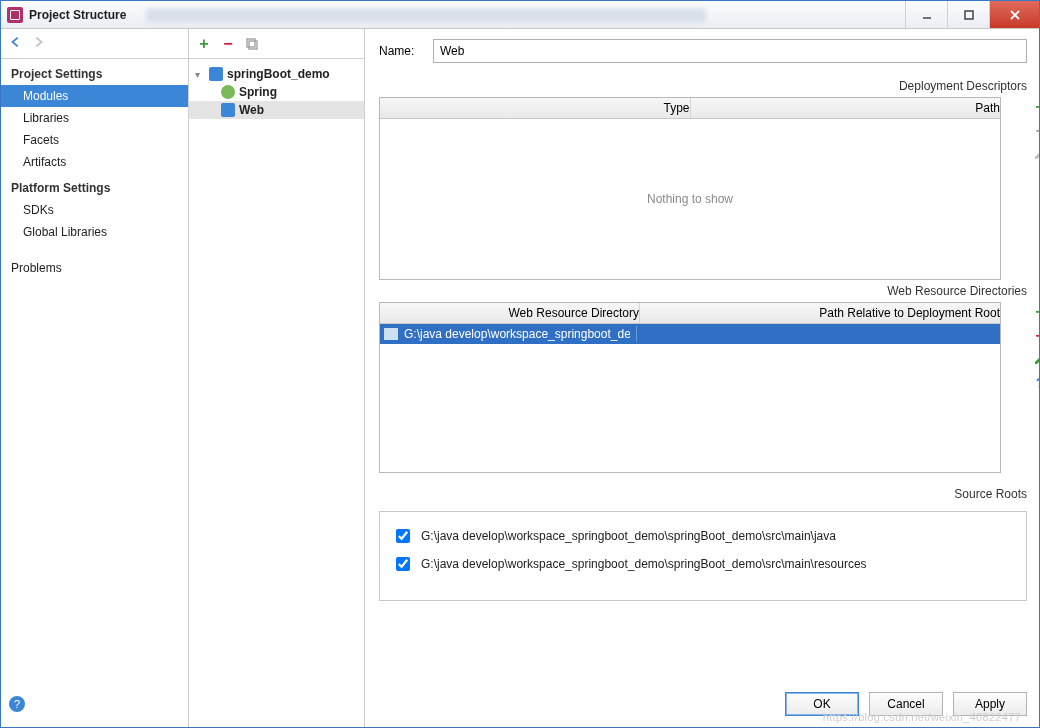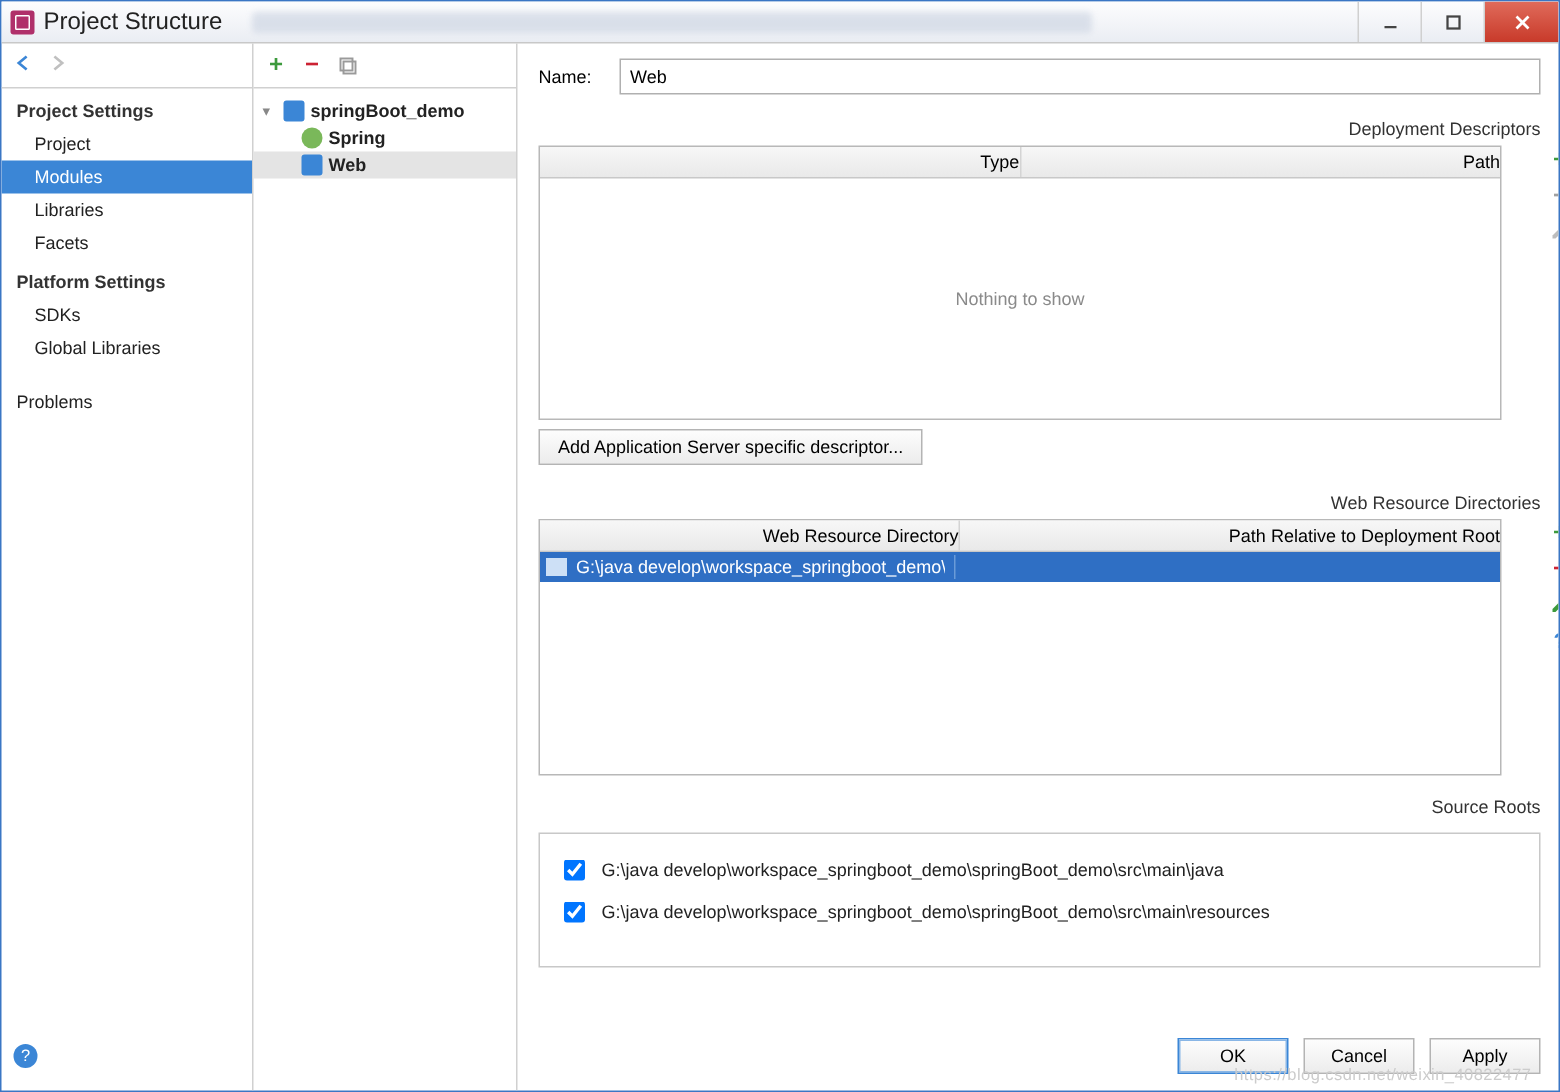"Project Structure" .titlebar .title { font-size: 16px -> 12px; font-weight: none -> bold }
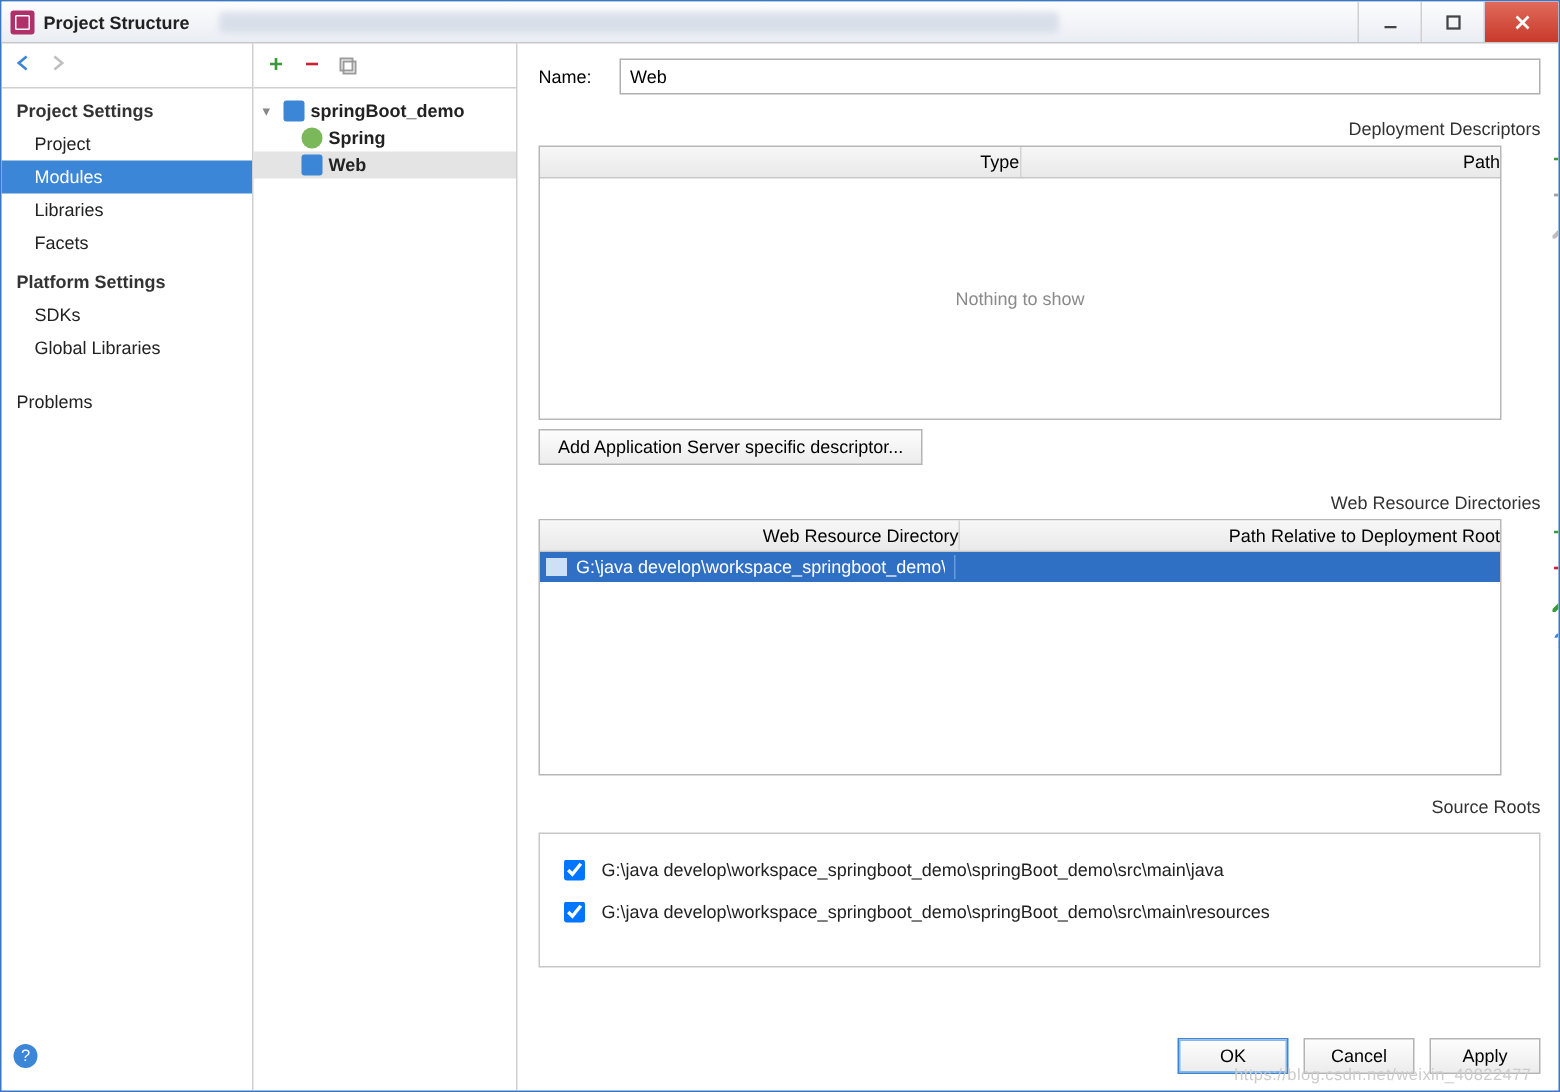"Project Settings" .sidebar-left { width: 168px -> 188px }
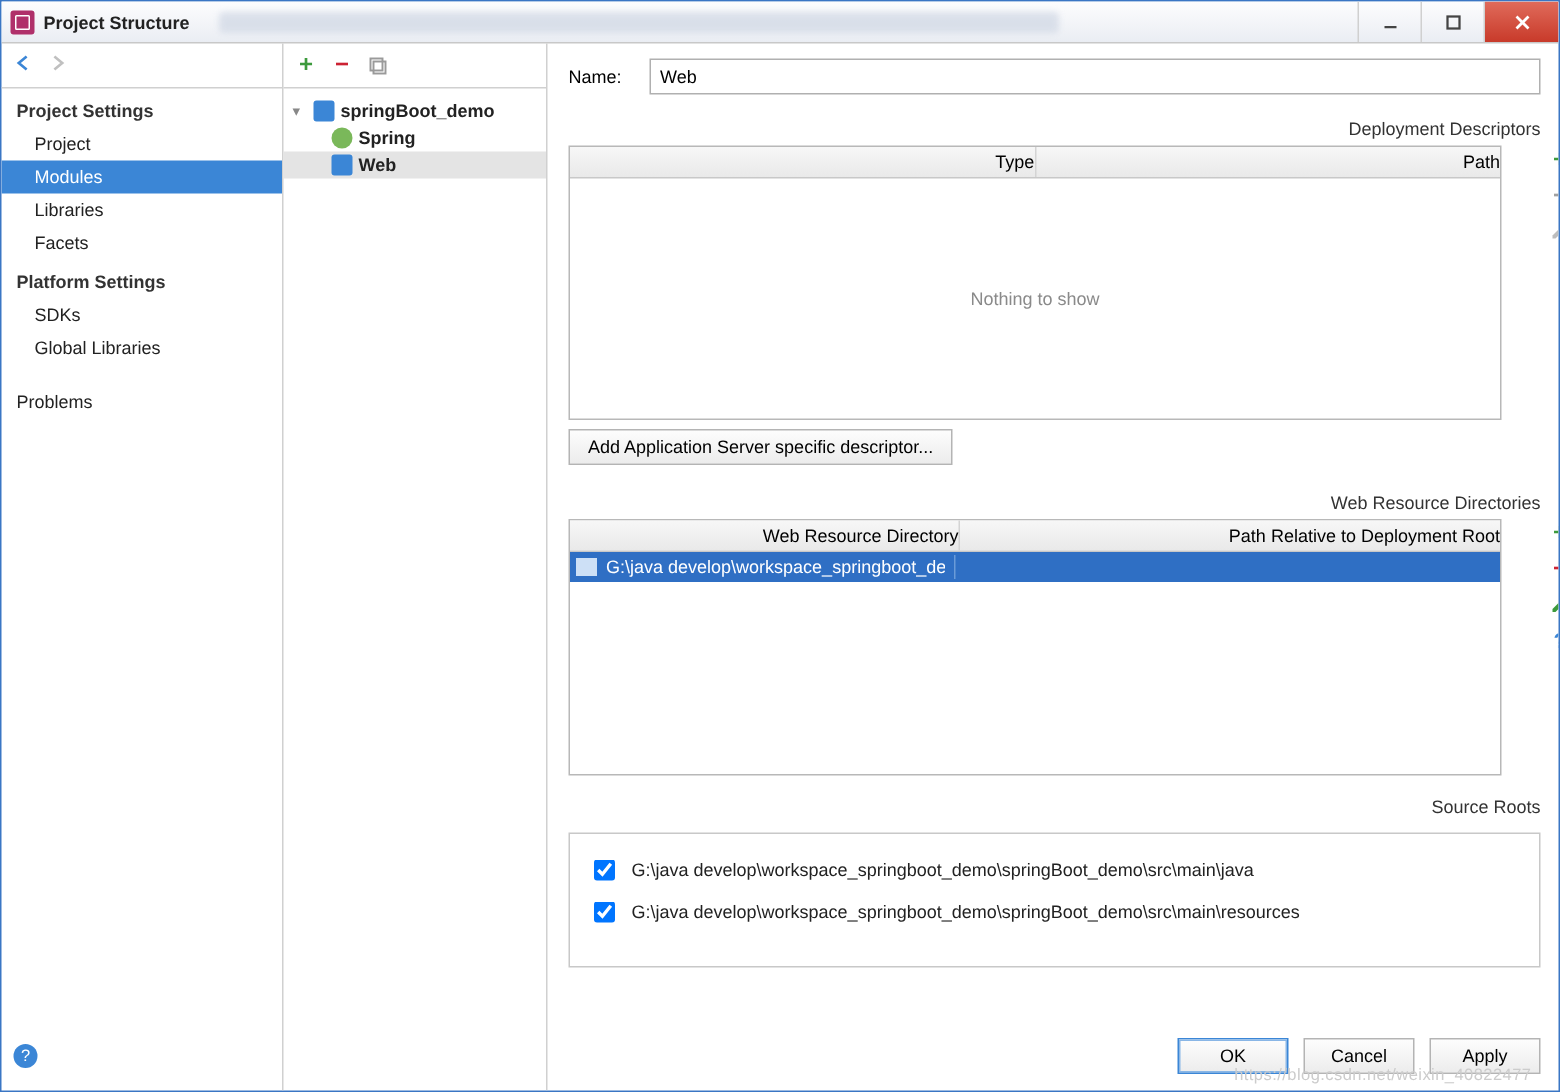"Project" div.side-item { html: <div>Project</div> -> none }
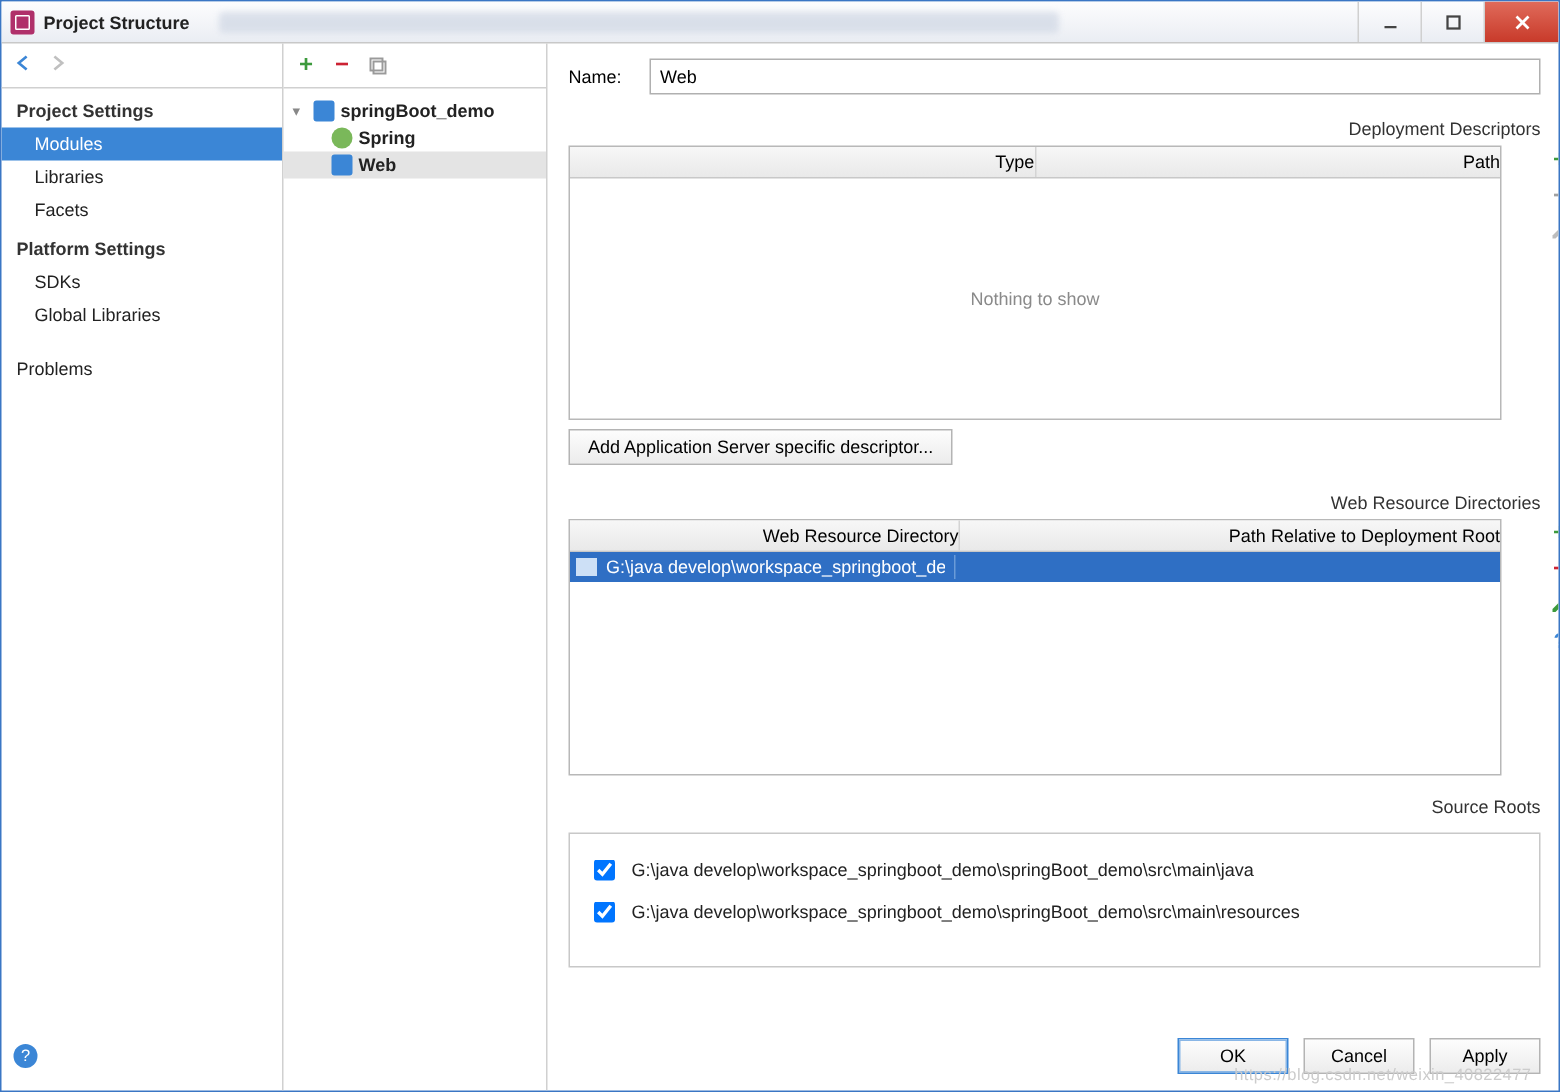"Artifacts" div.side-item { html: none -> <div>Artifacts</div> }
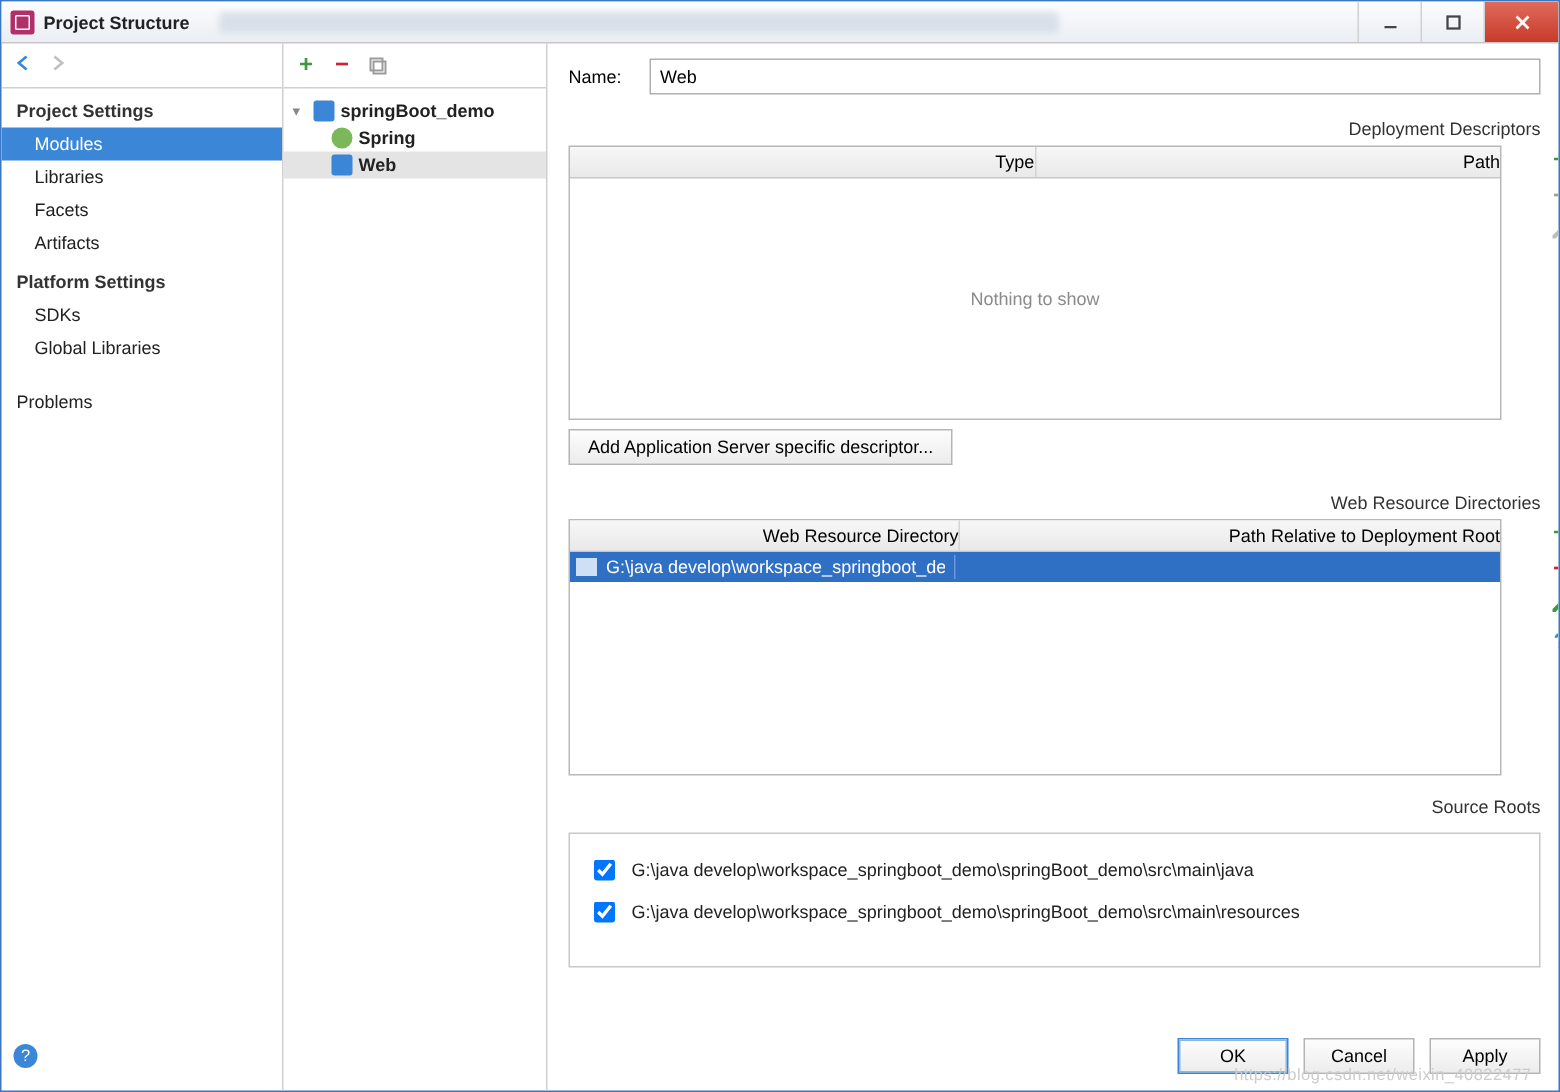"Add Application Server specific" div.btn-row { html: <div> <button>Add Application Server specific descriptor...</button> </div> -> none }
